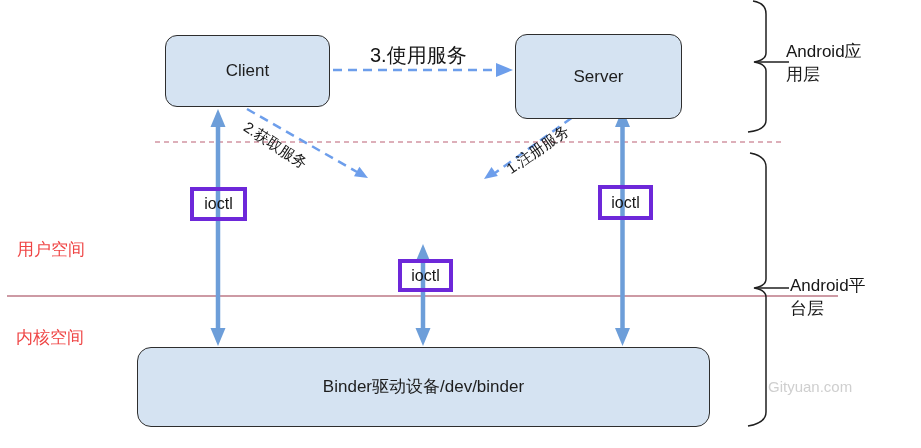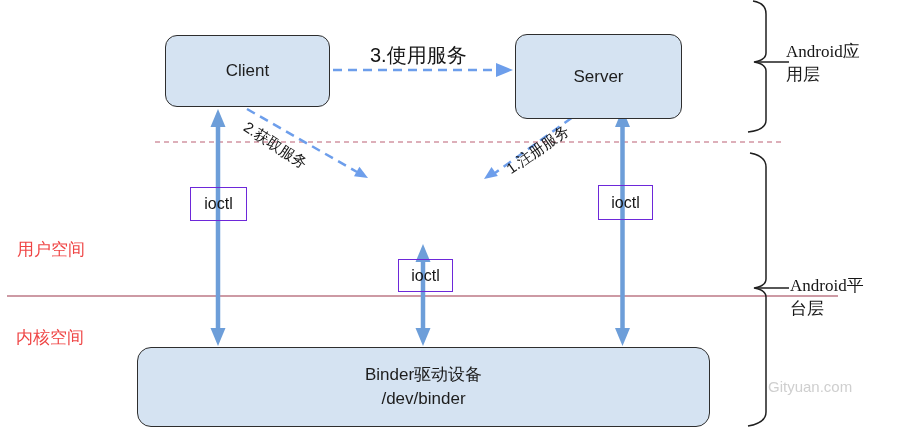"Android应用层" .brace-label { font-family: Liberation Serif, serif -> none }
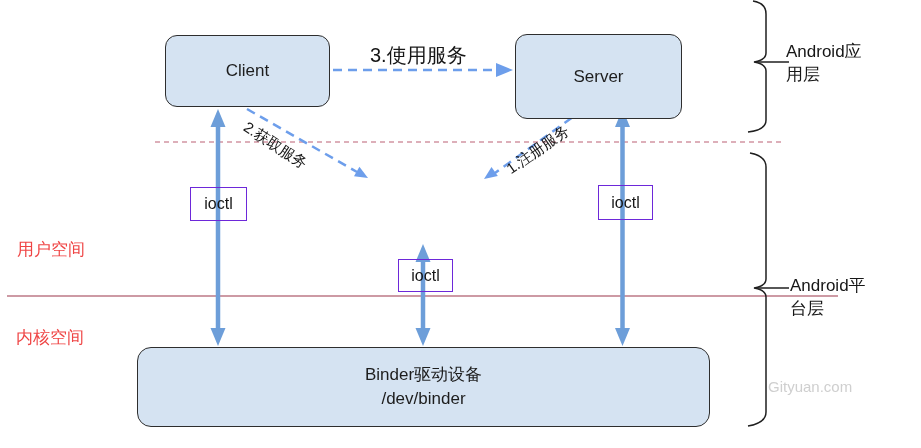"ioctl" .ioctl { border: 1px solid #6d28d9 -> 4px solid #6d28d9 }
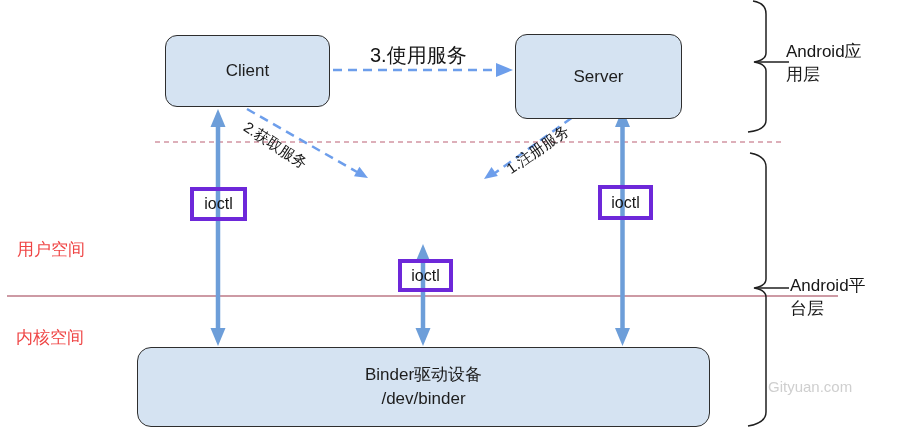"Binder驱动设备" .node.big { flex-direction: column -> none }
